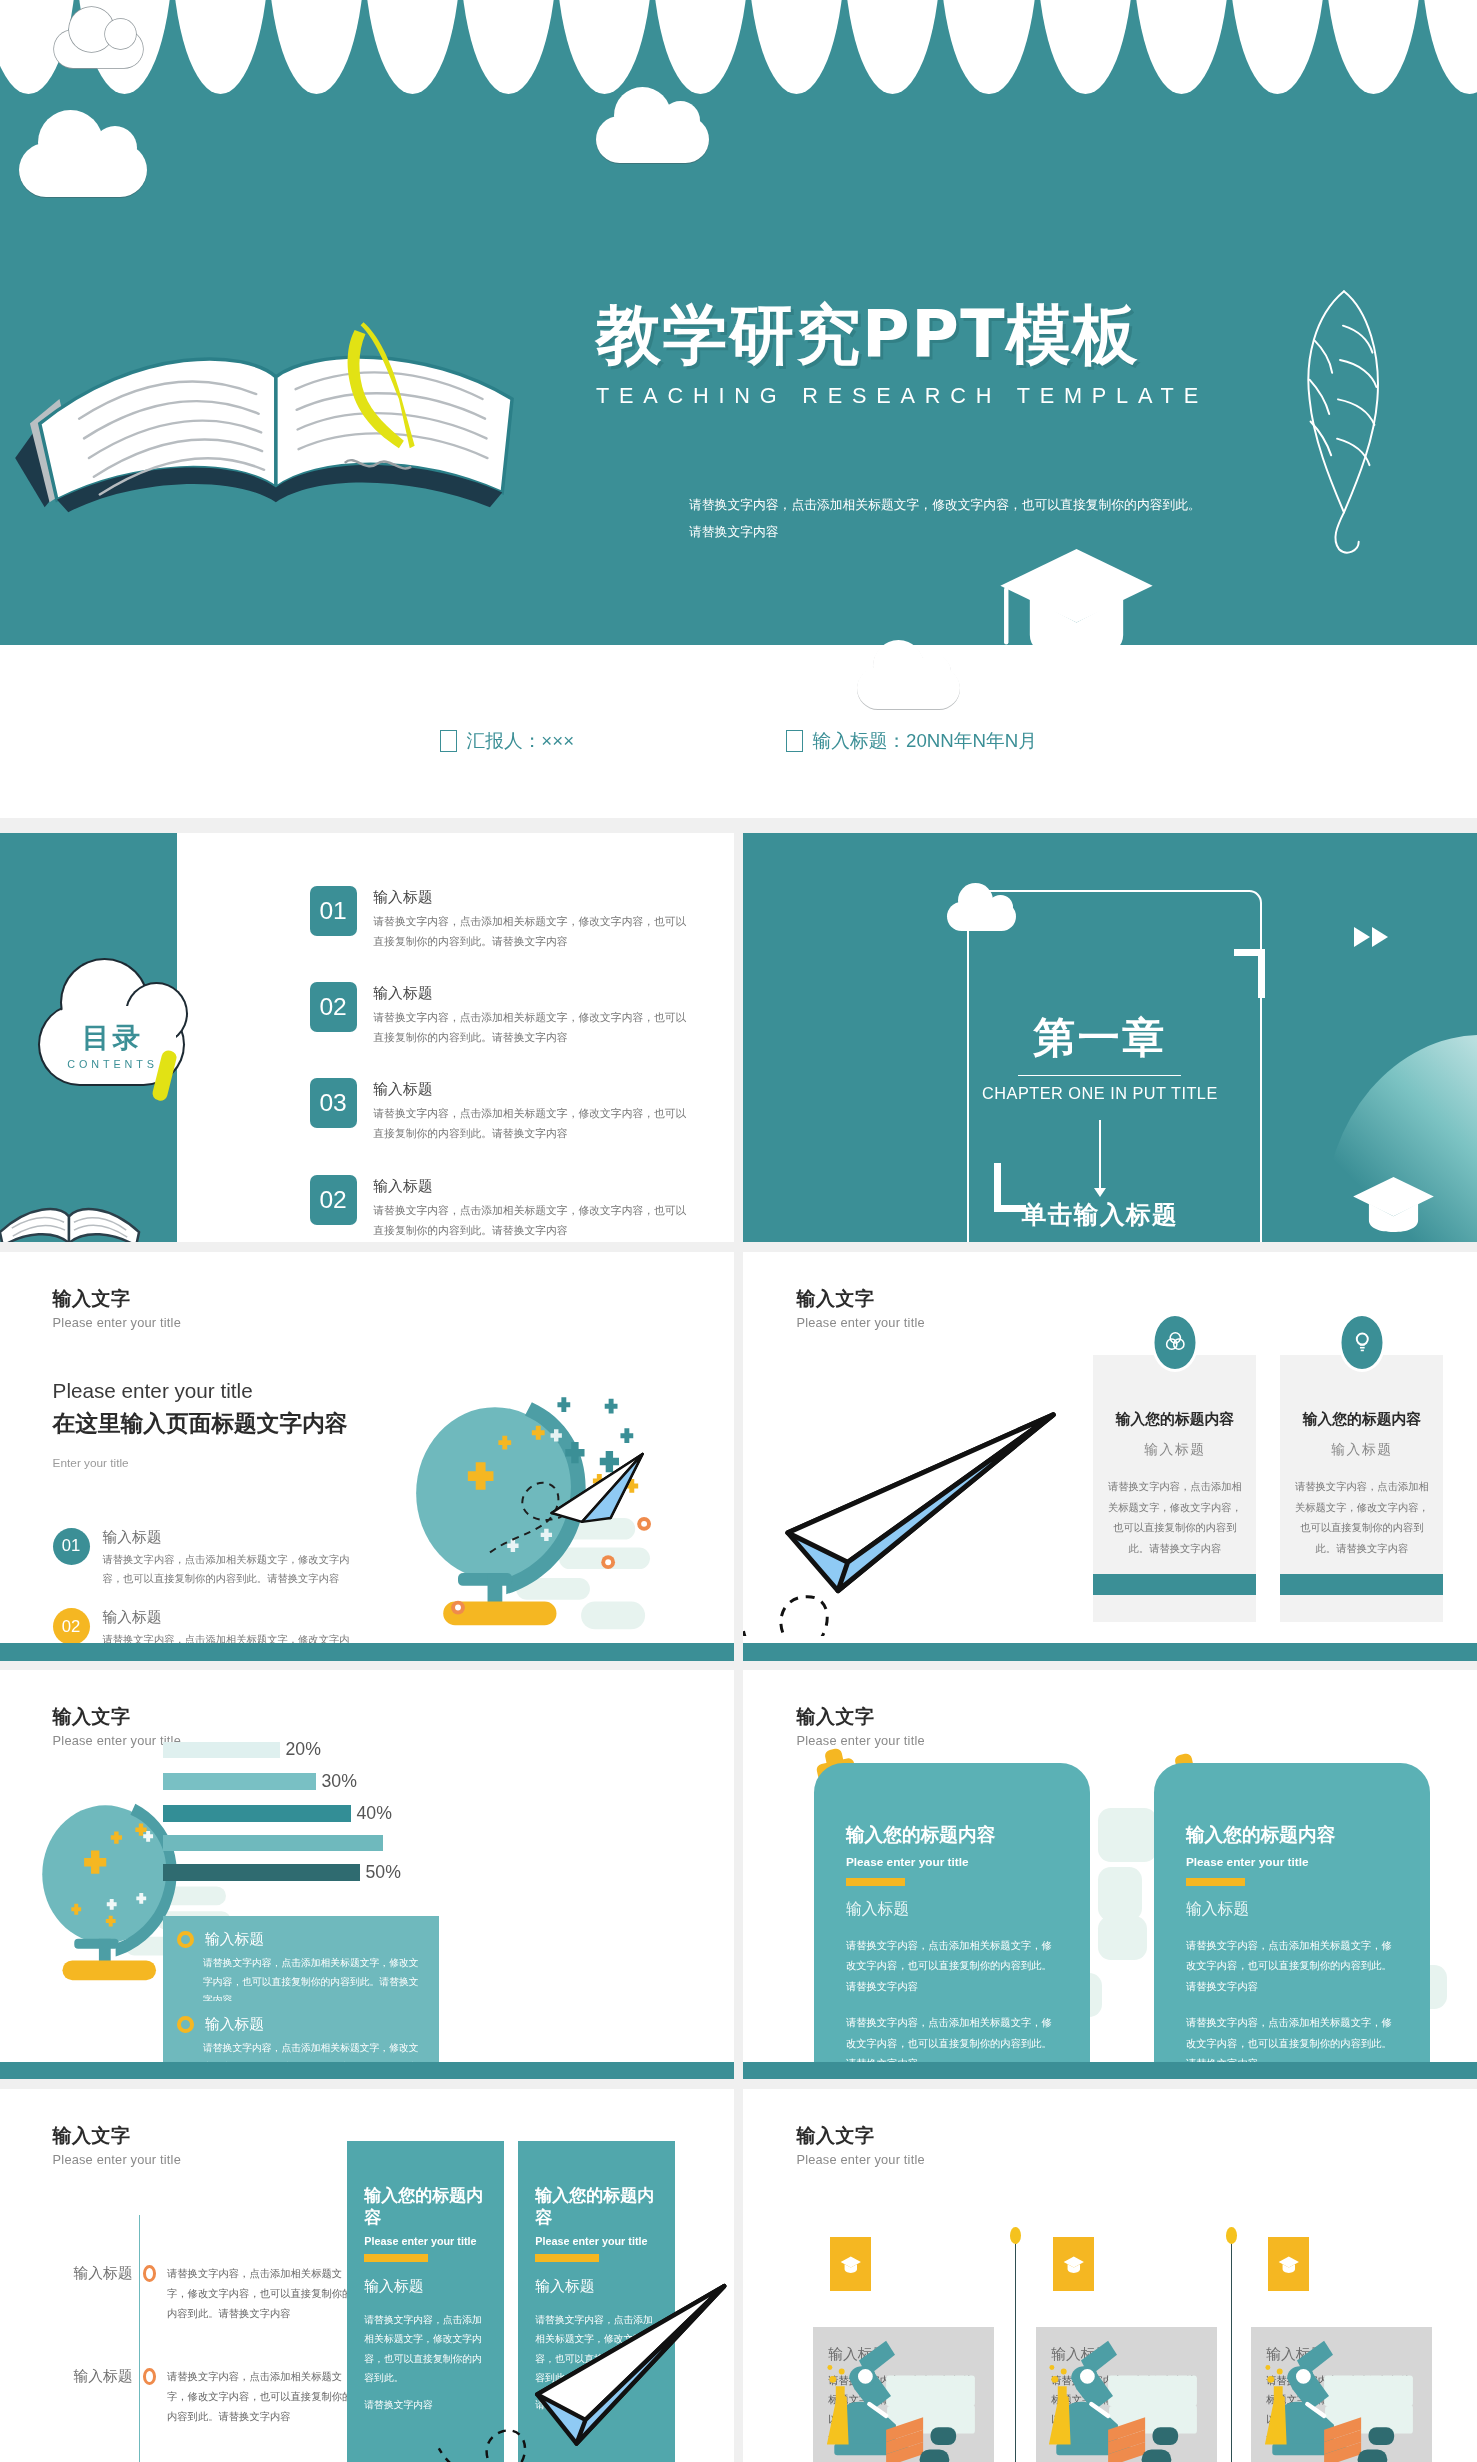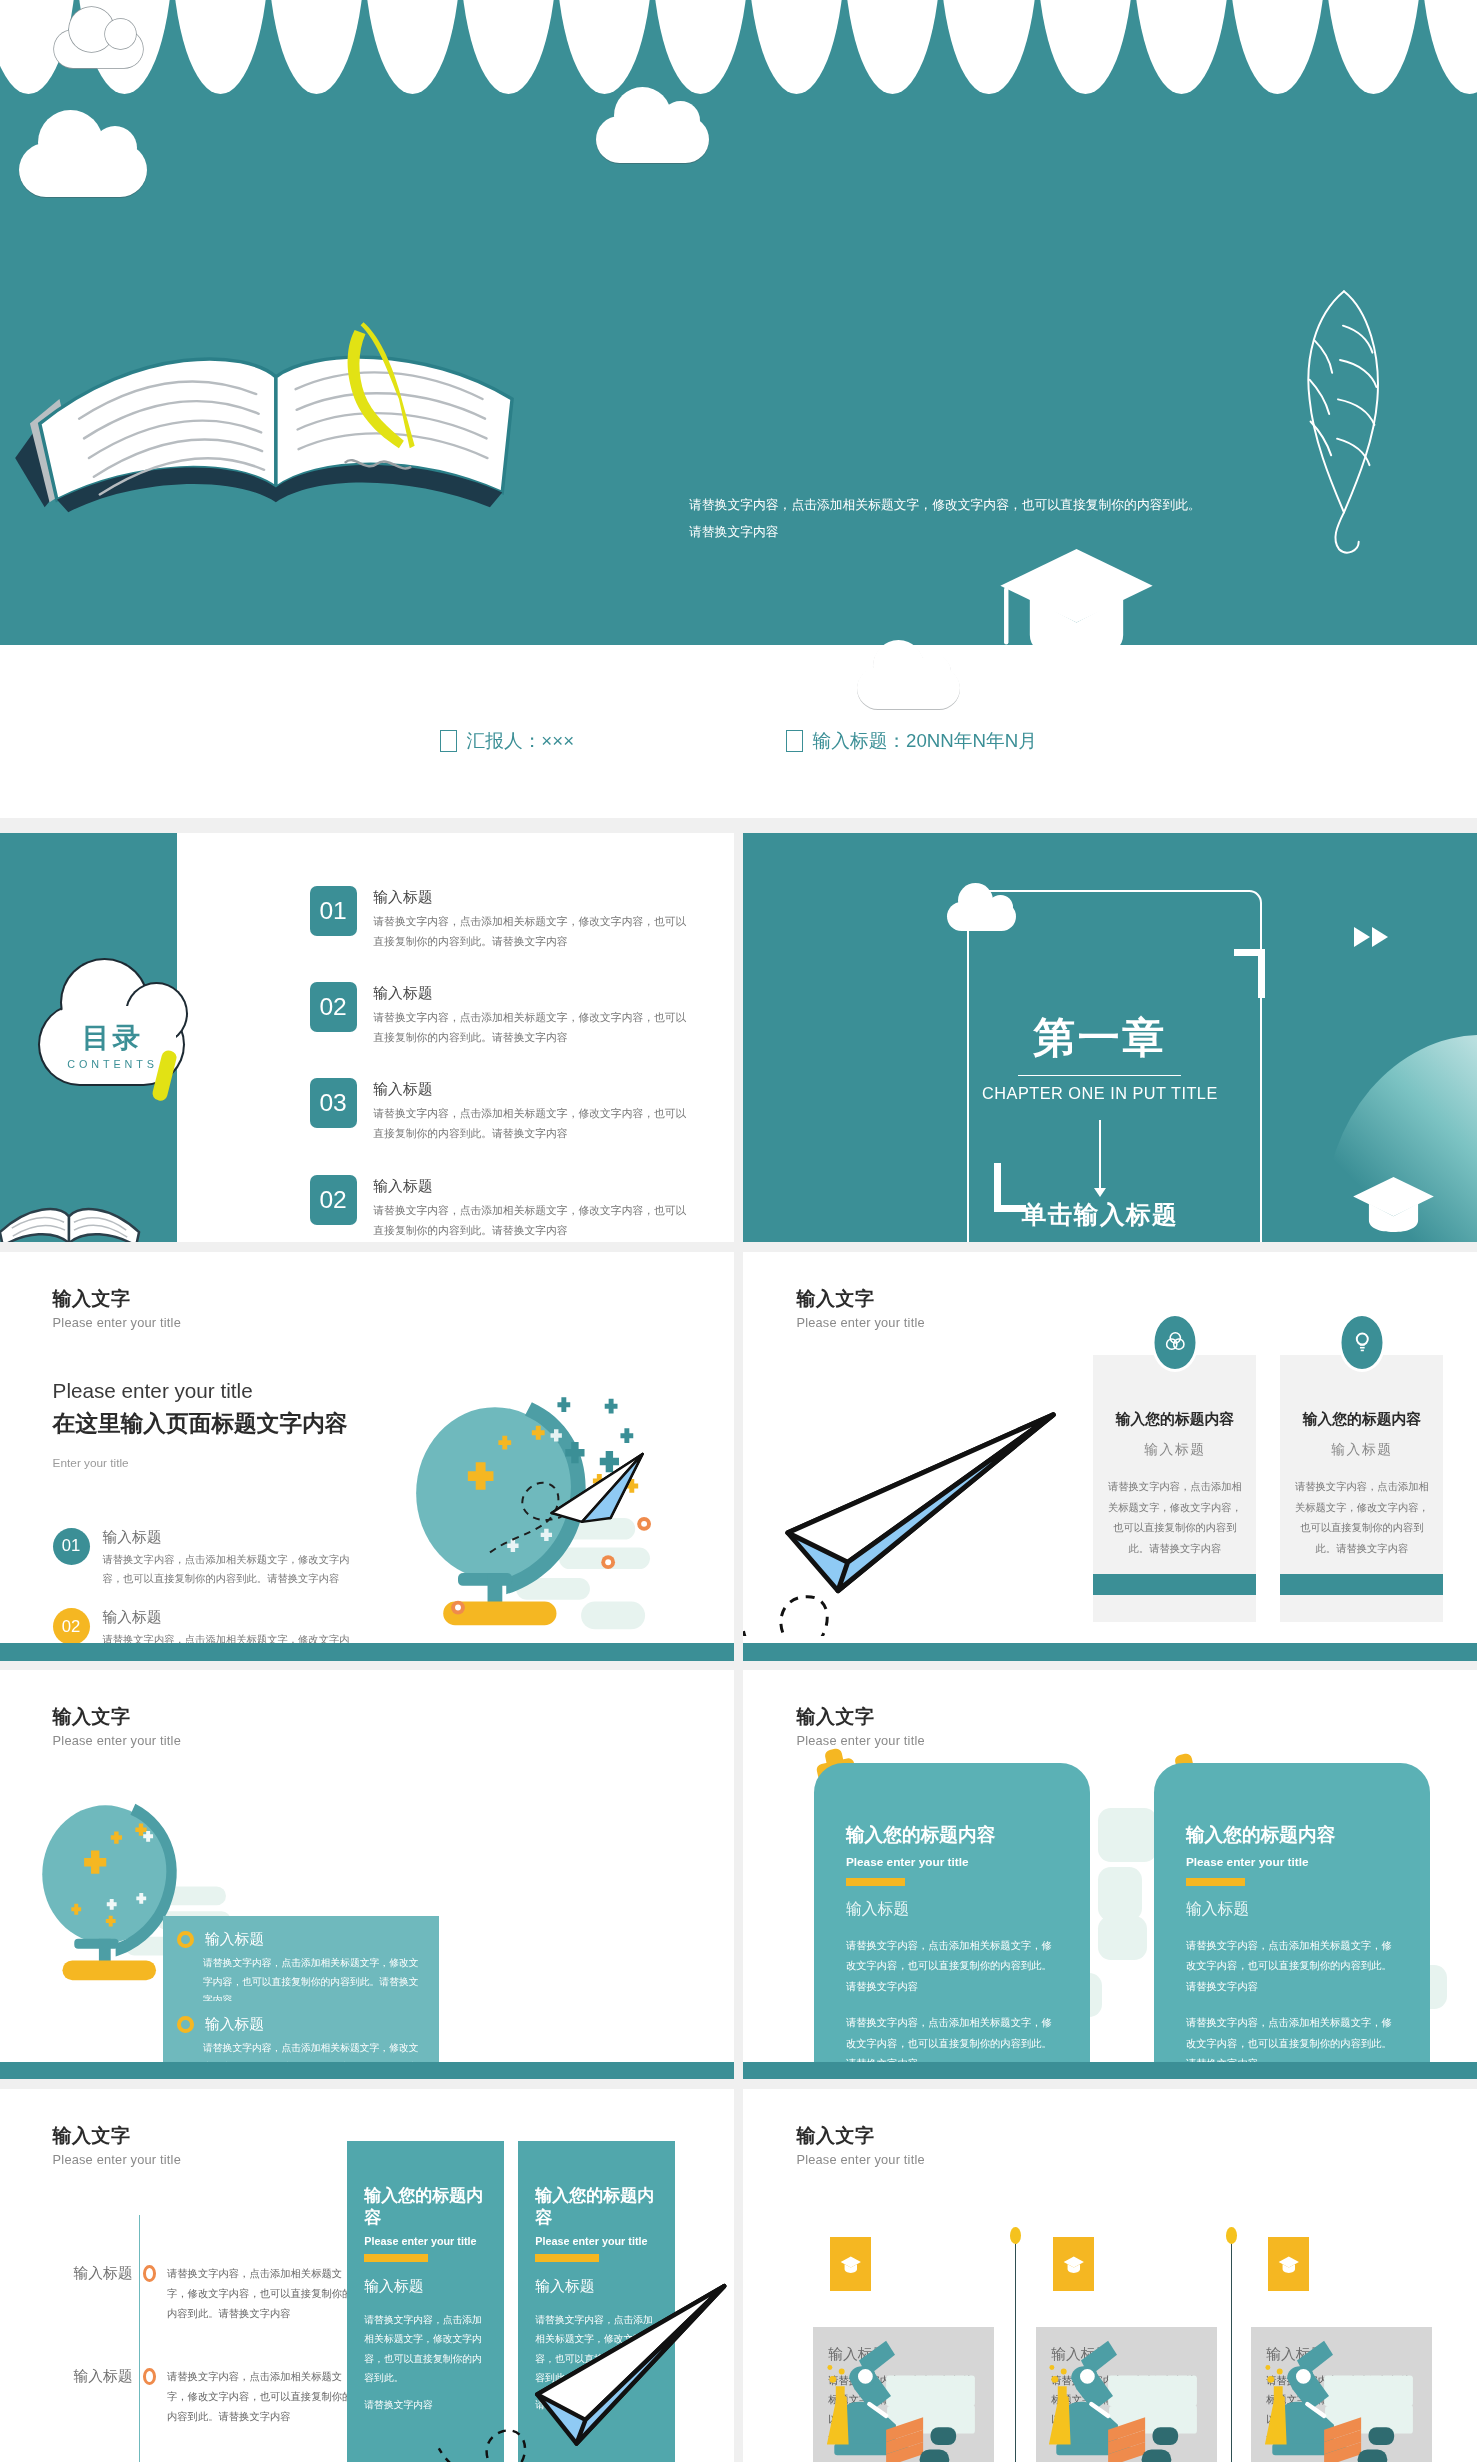"教学研究PPT模板" div.cover-title-wrap { html: none -> <div> <div>教学研究PPT模板</div> <div>TEACHING RESEARCH TEMPLATE</div> </div> }
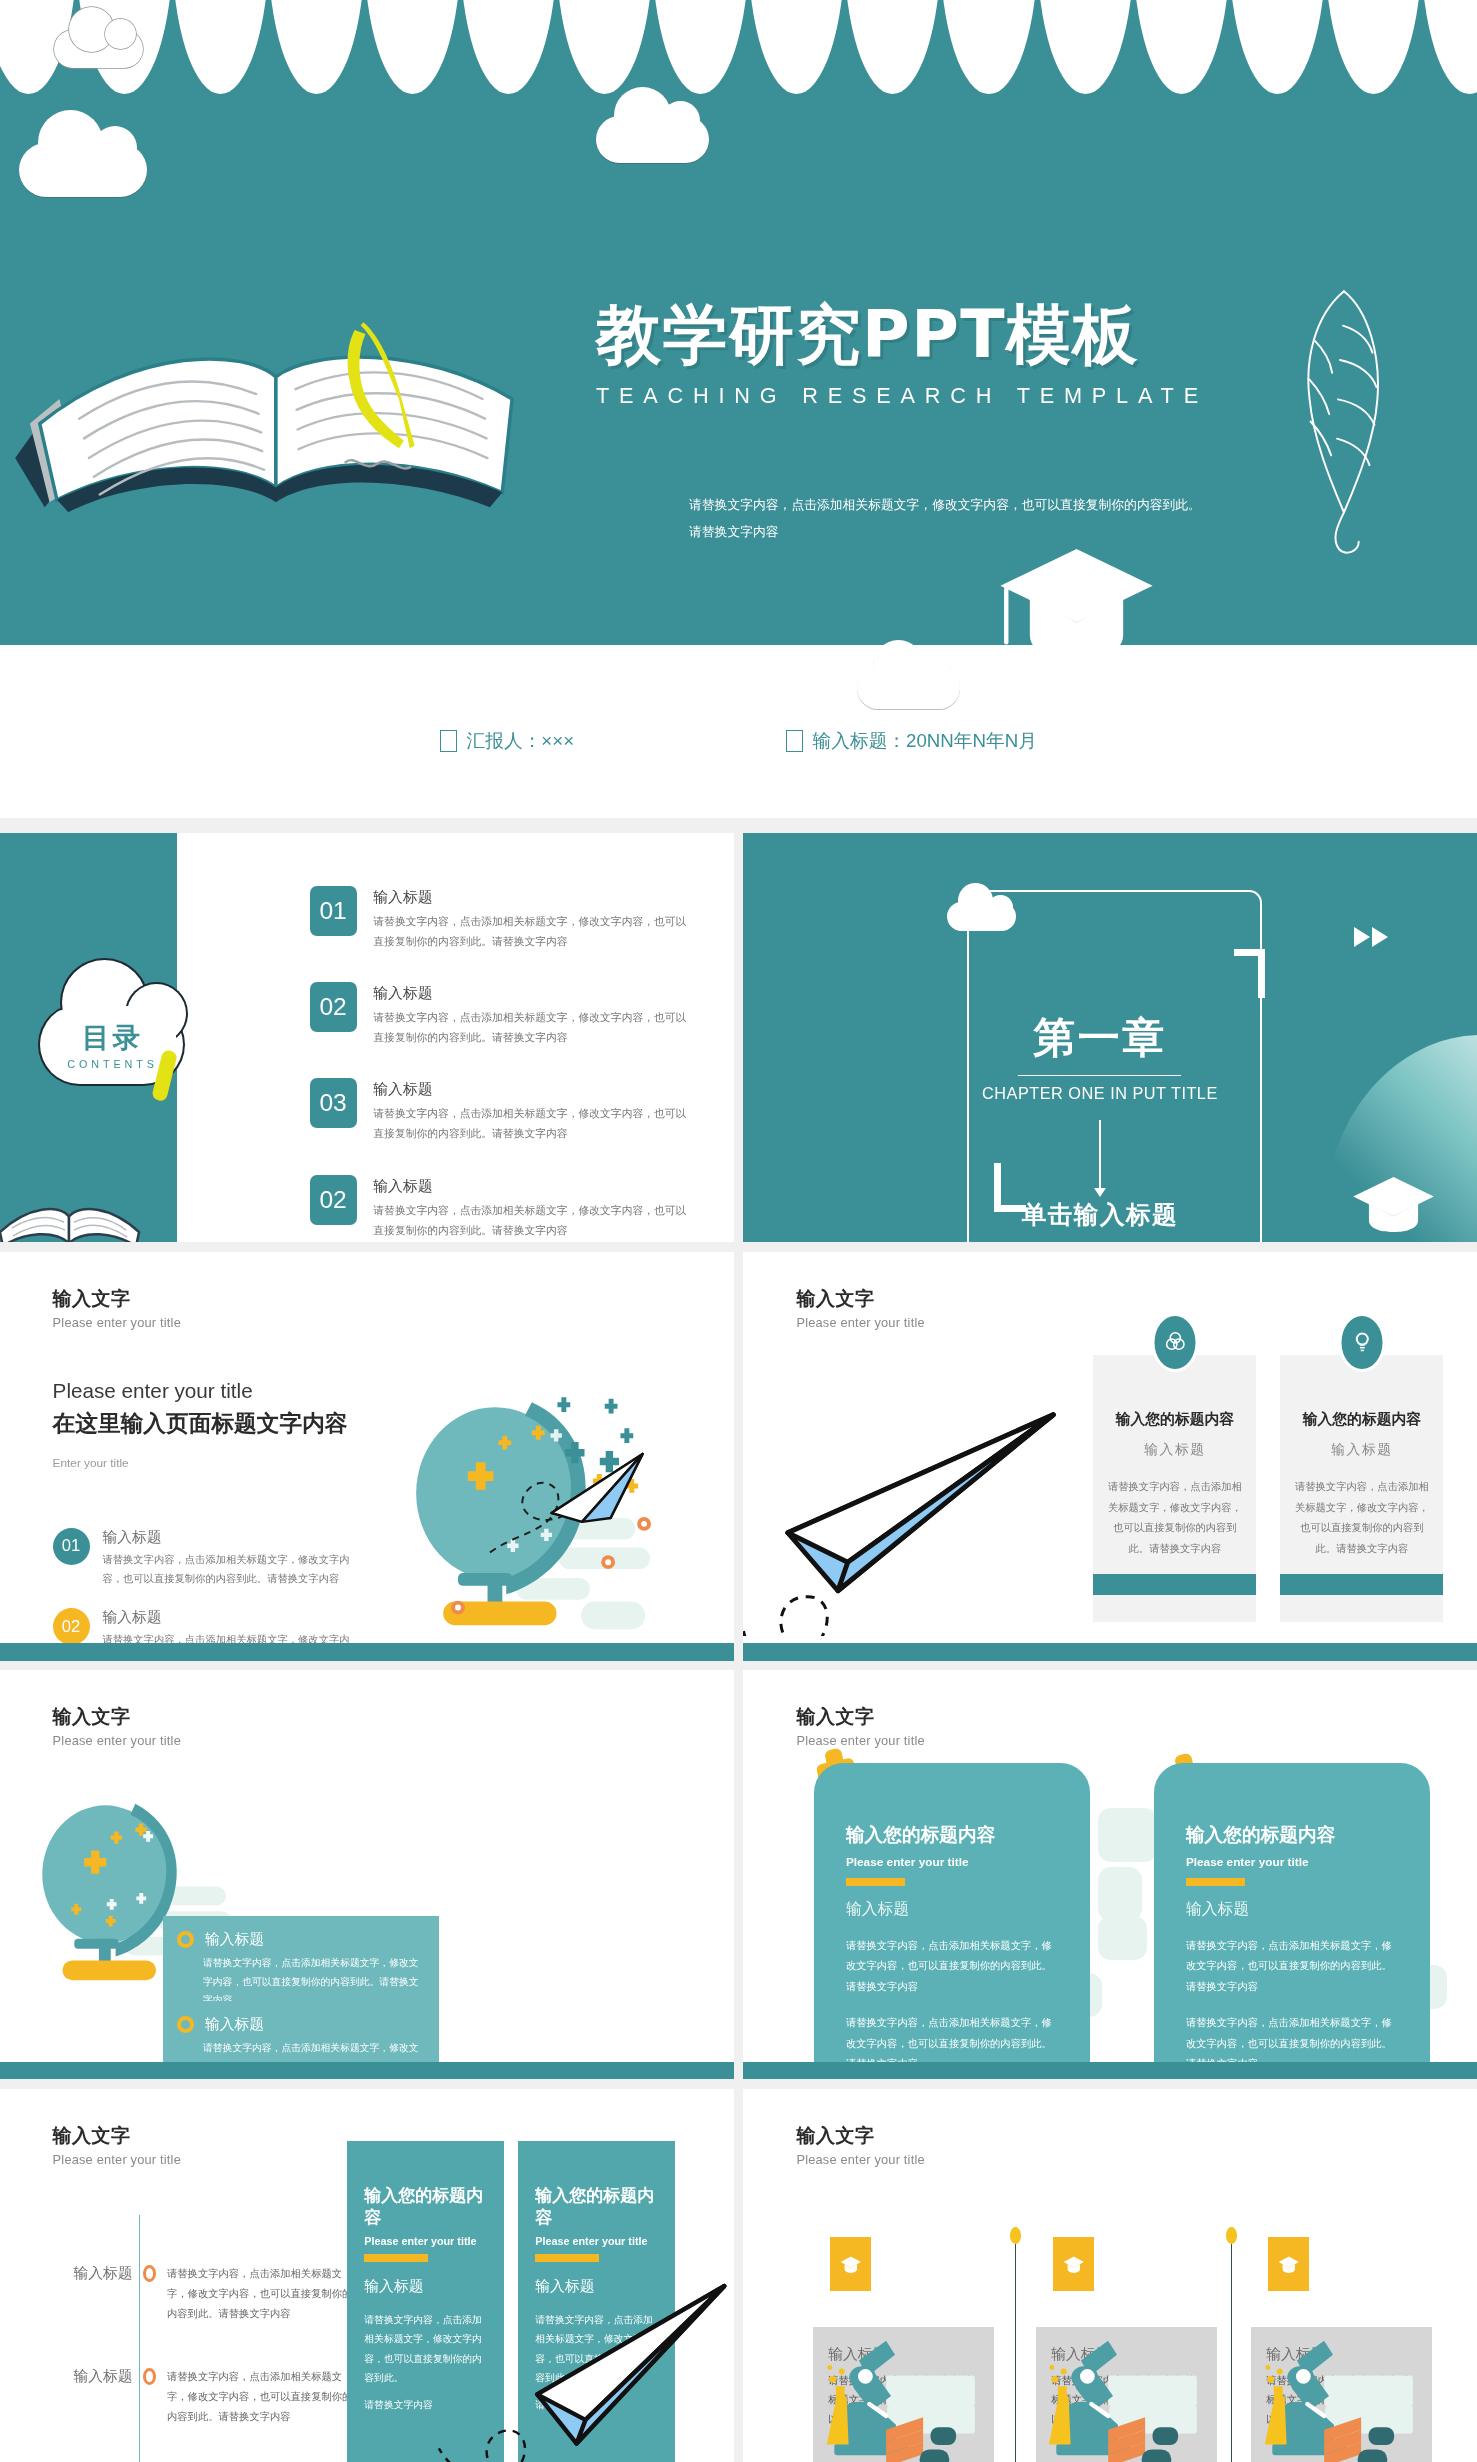"20%" div.chart { html: none -> <div> <div> <div></div> <div>20%</div> </div> <div> <div></div> <div>30%</div> </div> <div> <div></div> <div>40%</div> </div> <div> <div></div> <div></div> </div> <div> <div></div> <div>50%</div> </div> </div> }
